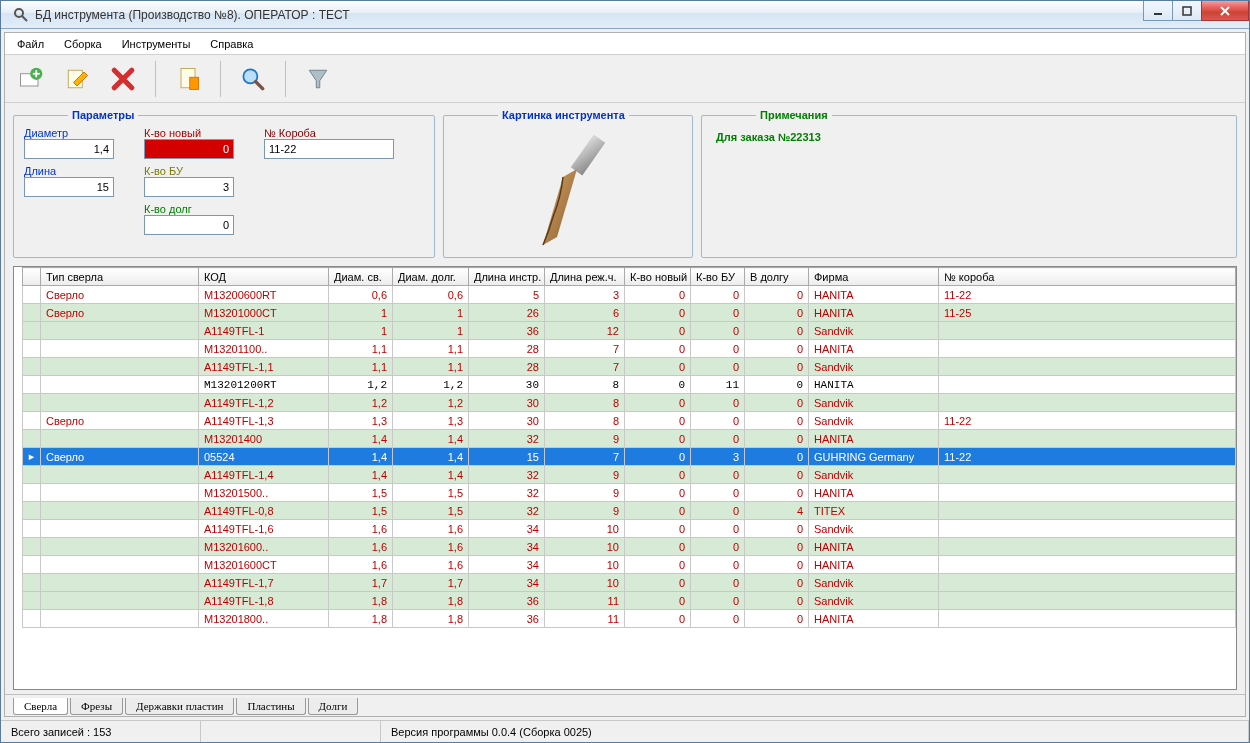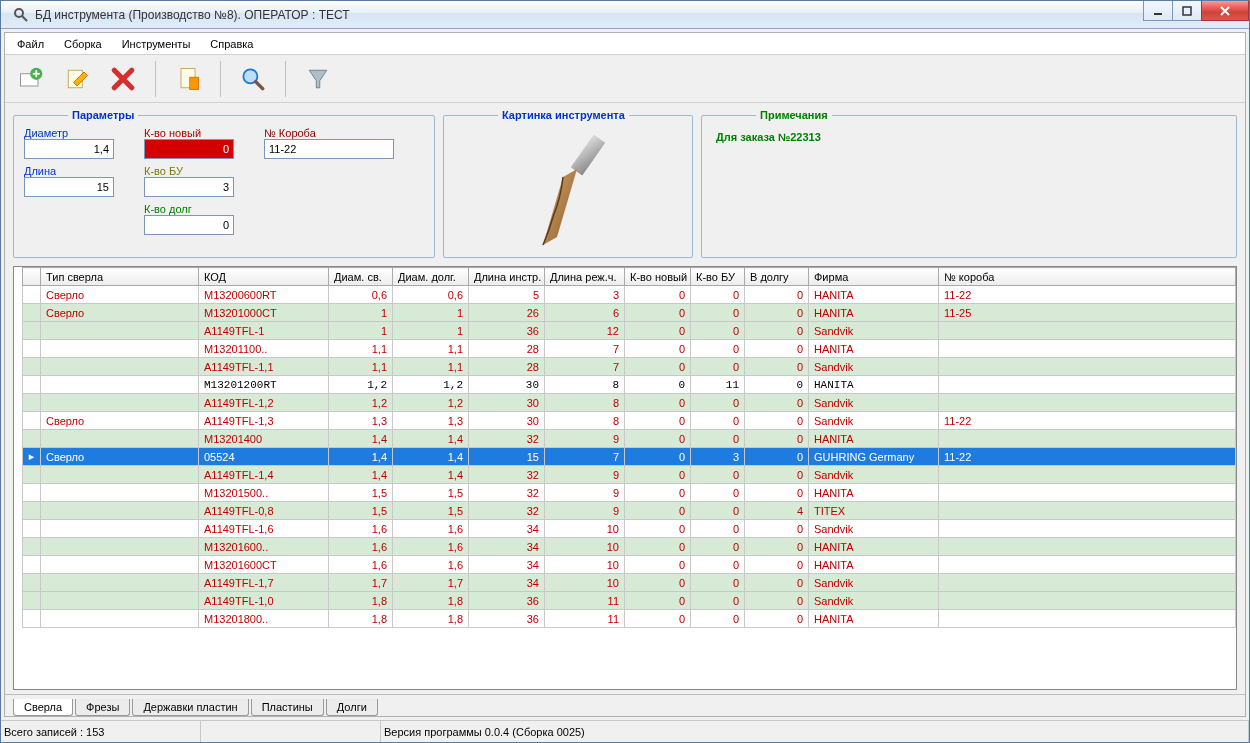"A1149TFL-1,0" td { text: A1149TFL-1,0 -> A1149TFL-1,8 }
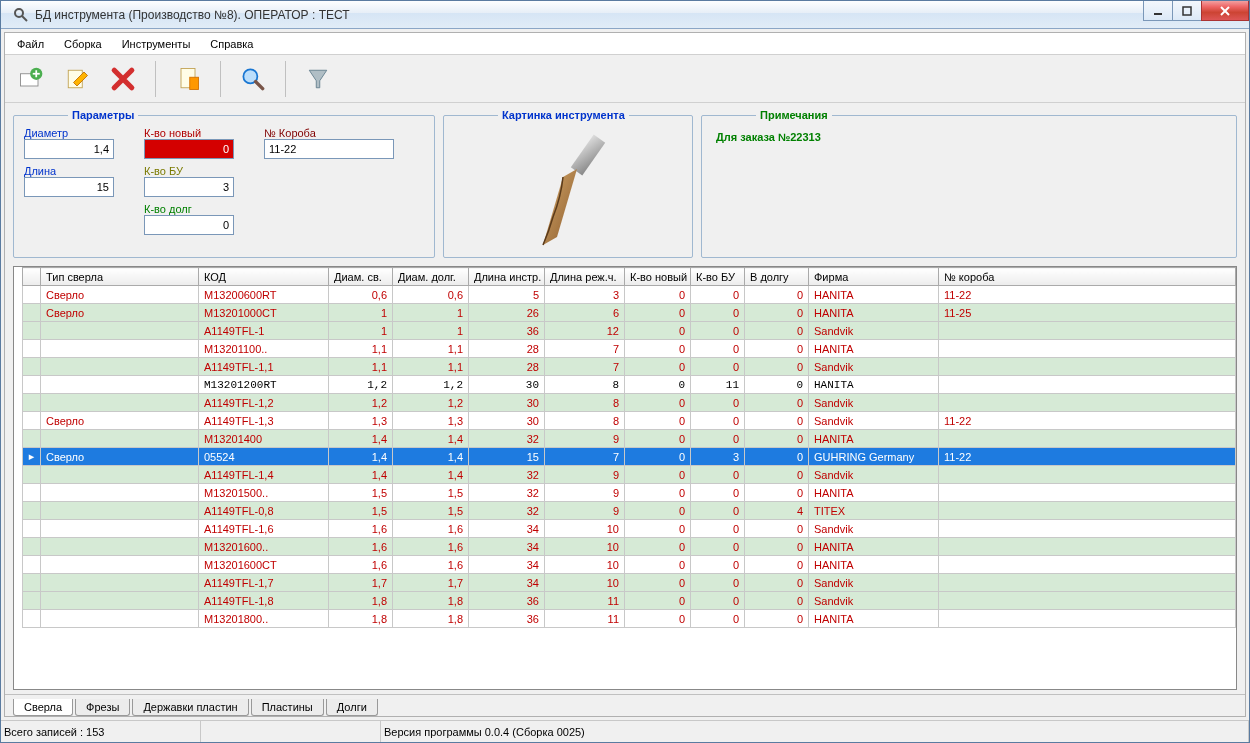"Сверла" .bottom-tabs { align-items: flex-end -> center; font-family: none -> Liberation Serif, serif }
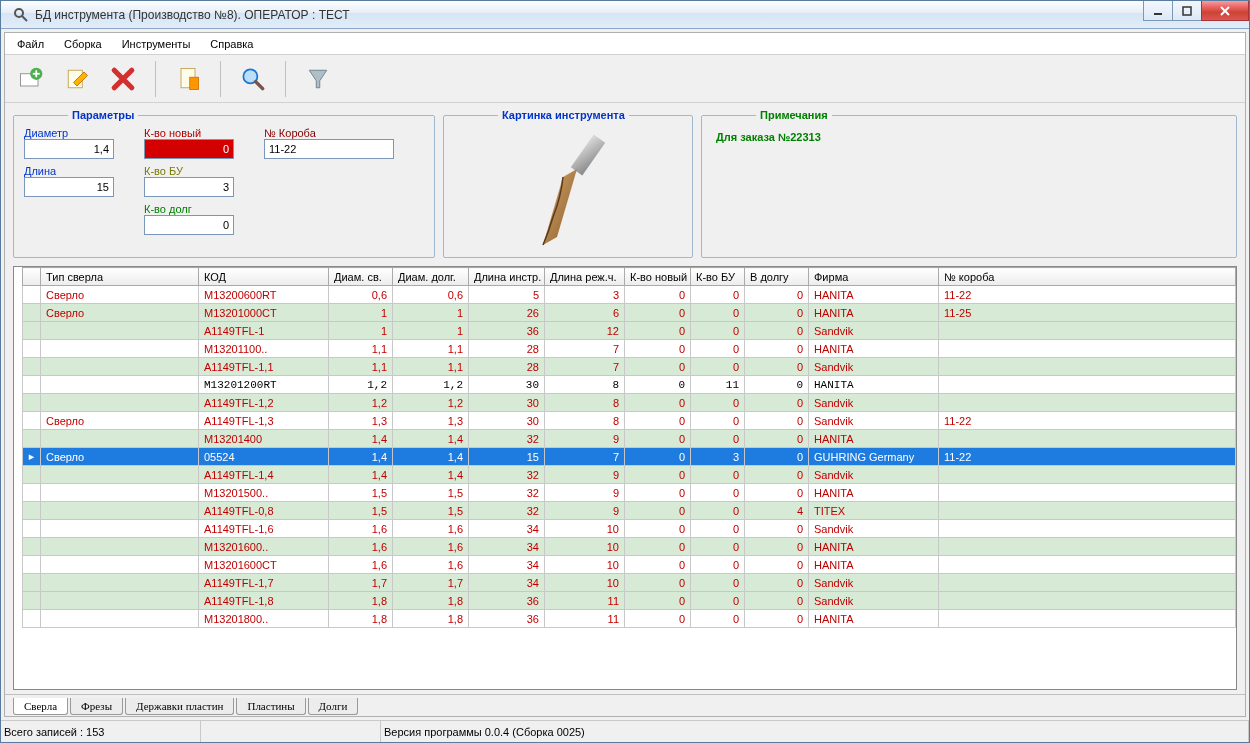"Всего записей : 153" .status-cell { padding: 0 3px -> 0 10px }
